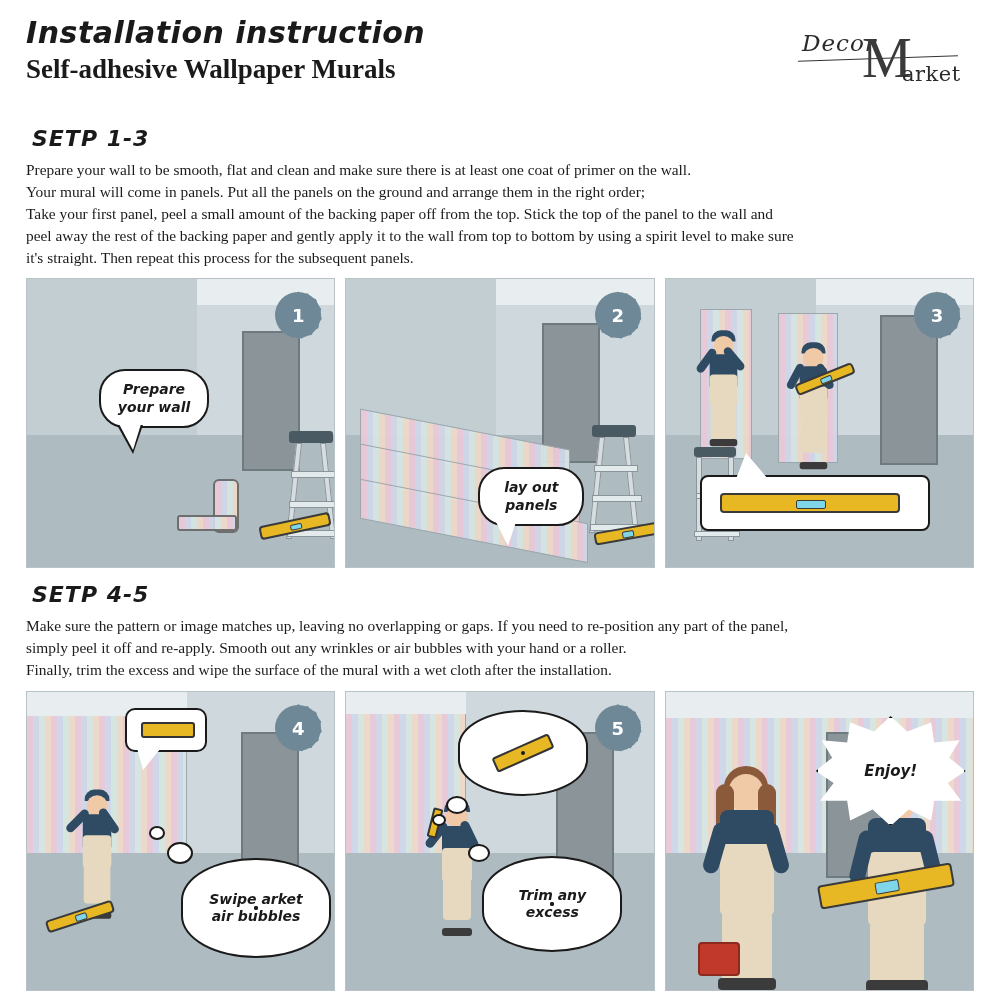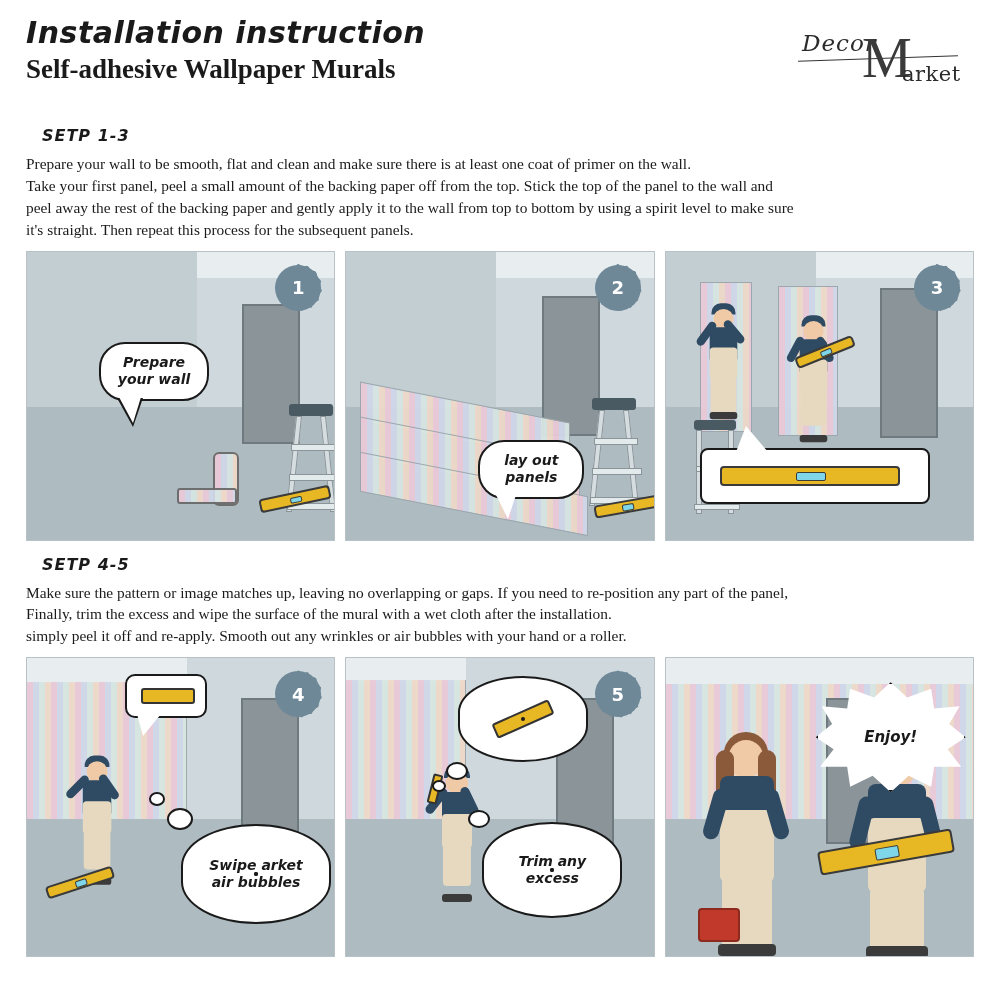"SETP 1-3" .step-head { font-size: 16px -> 22px; margin: 14px 0 8px 16px -> 14px 0 8px 6px }
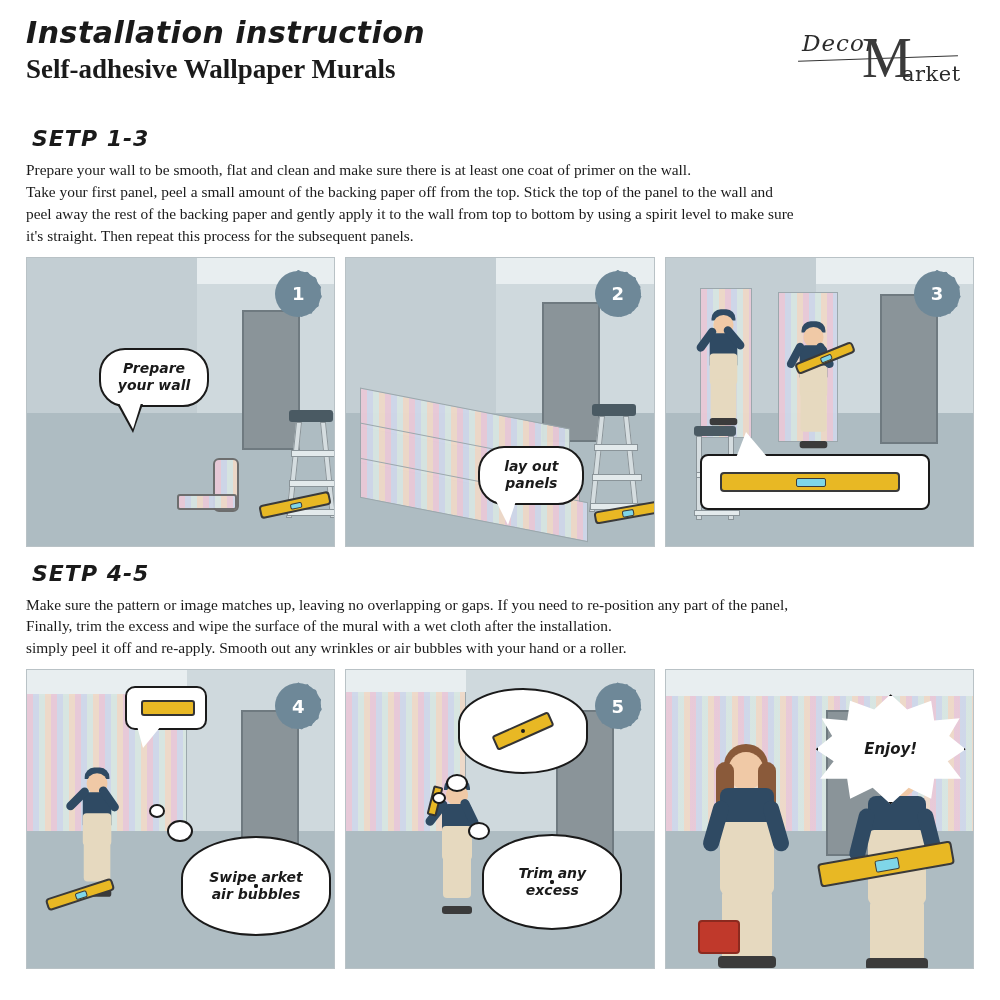"Your mural will come in" div { html: none -> <div>Your mural will come in panels. Put all the panels on the ground and arrange them in the right order;</div> }
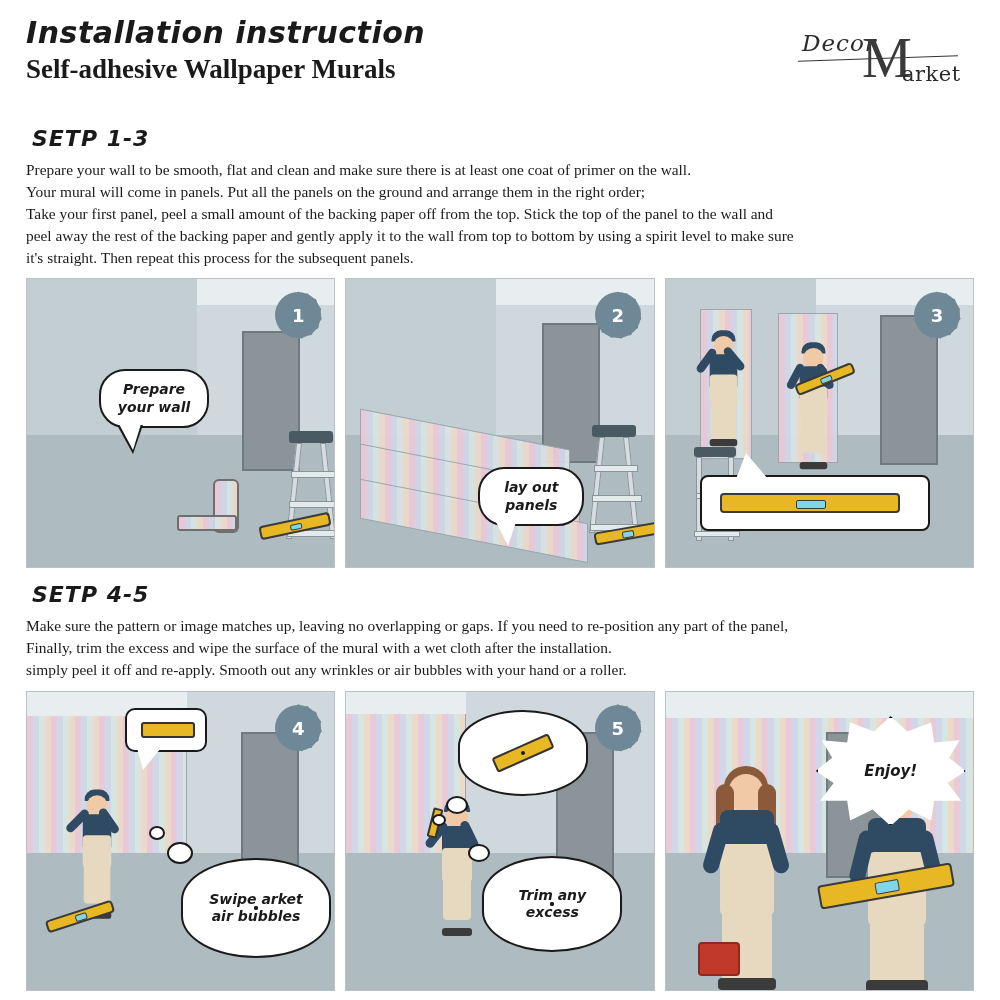"Finally, trim the excess and" div { order: before "simply peel it off and" -> after "simply peel it off and" }
